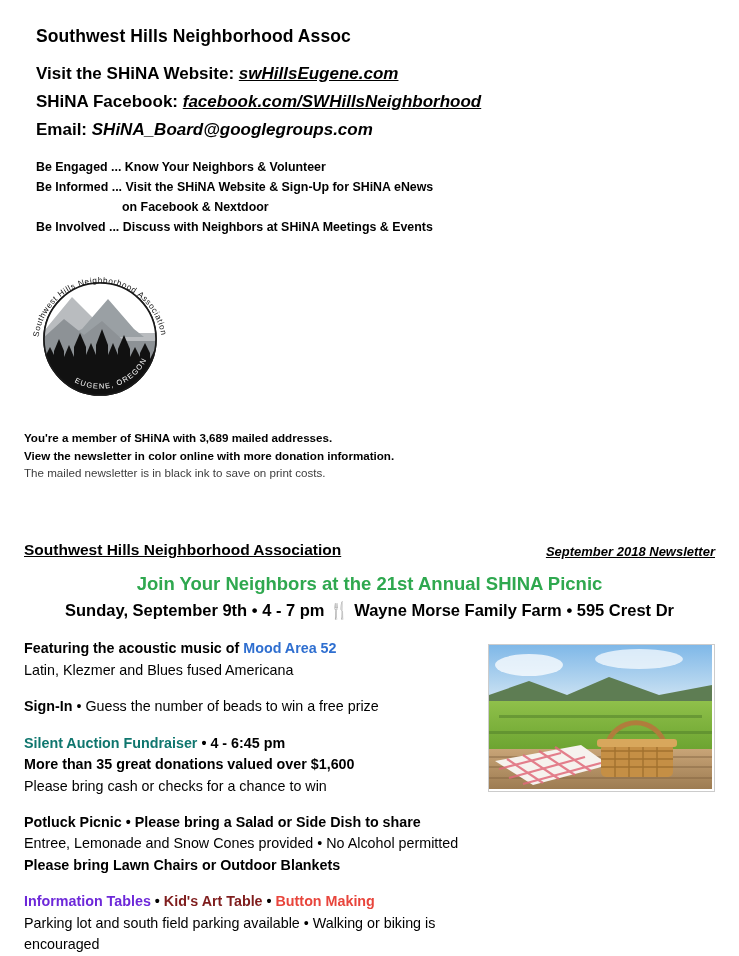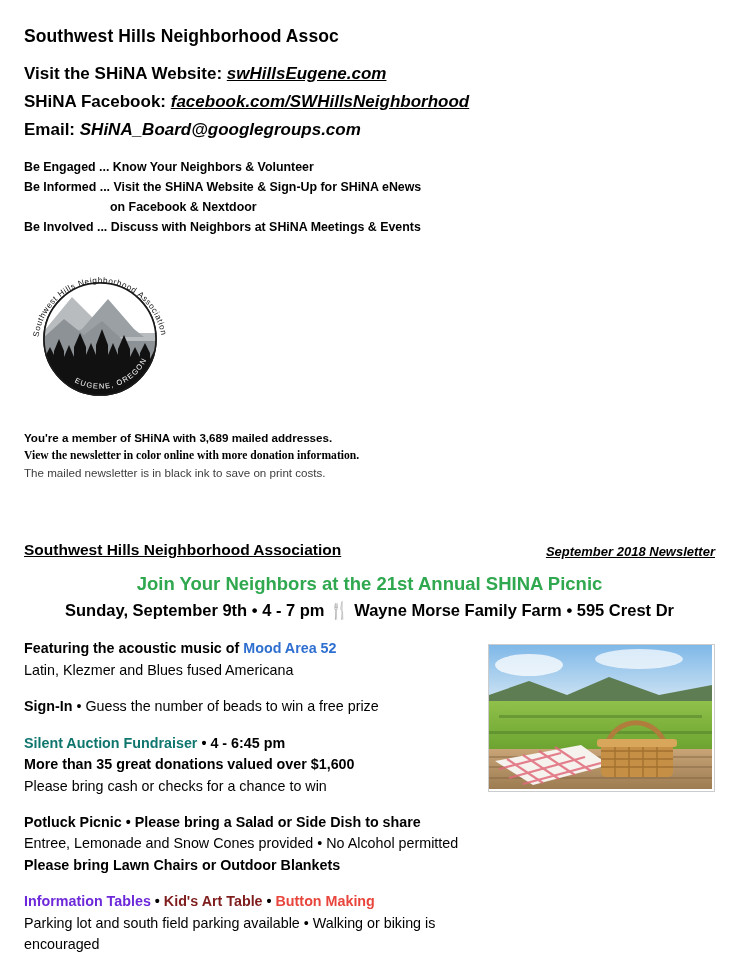"Southwest Hills Neighborhood Assoc" .top-block { padding: 26px 24px 0 24px -> 26px 24px 0 36px }
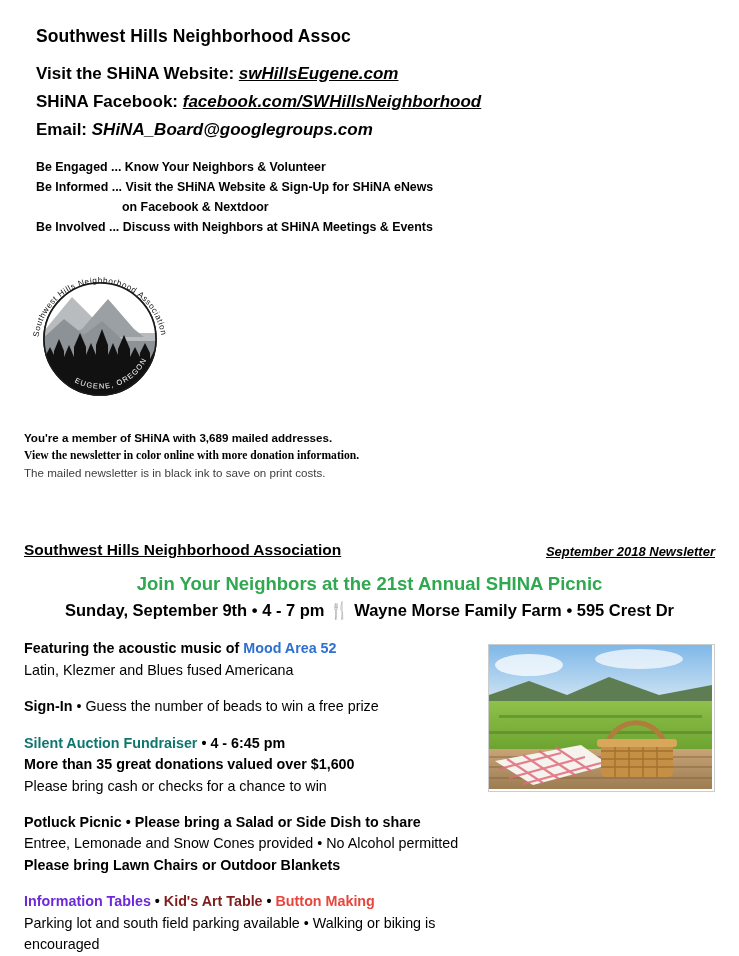"View the newsletter in color" .member-note .l2 { font-family: Liberation Serif, serif -> none }
